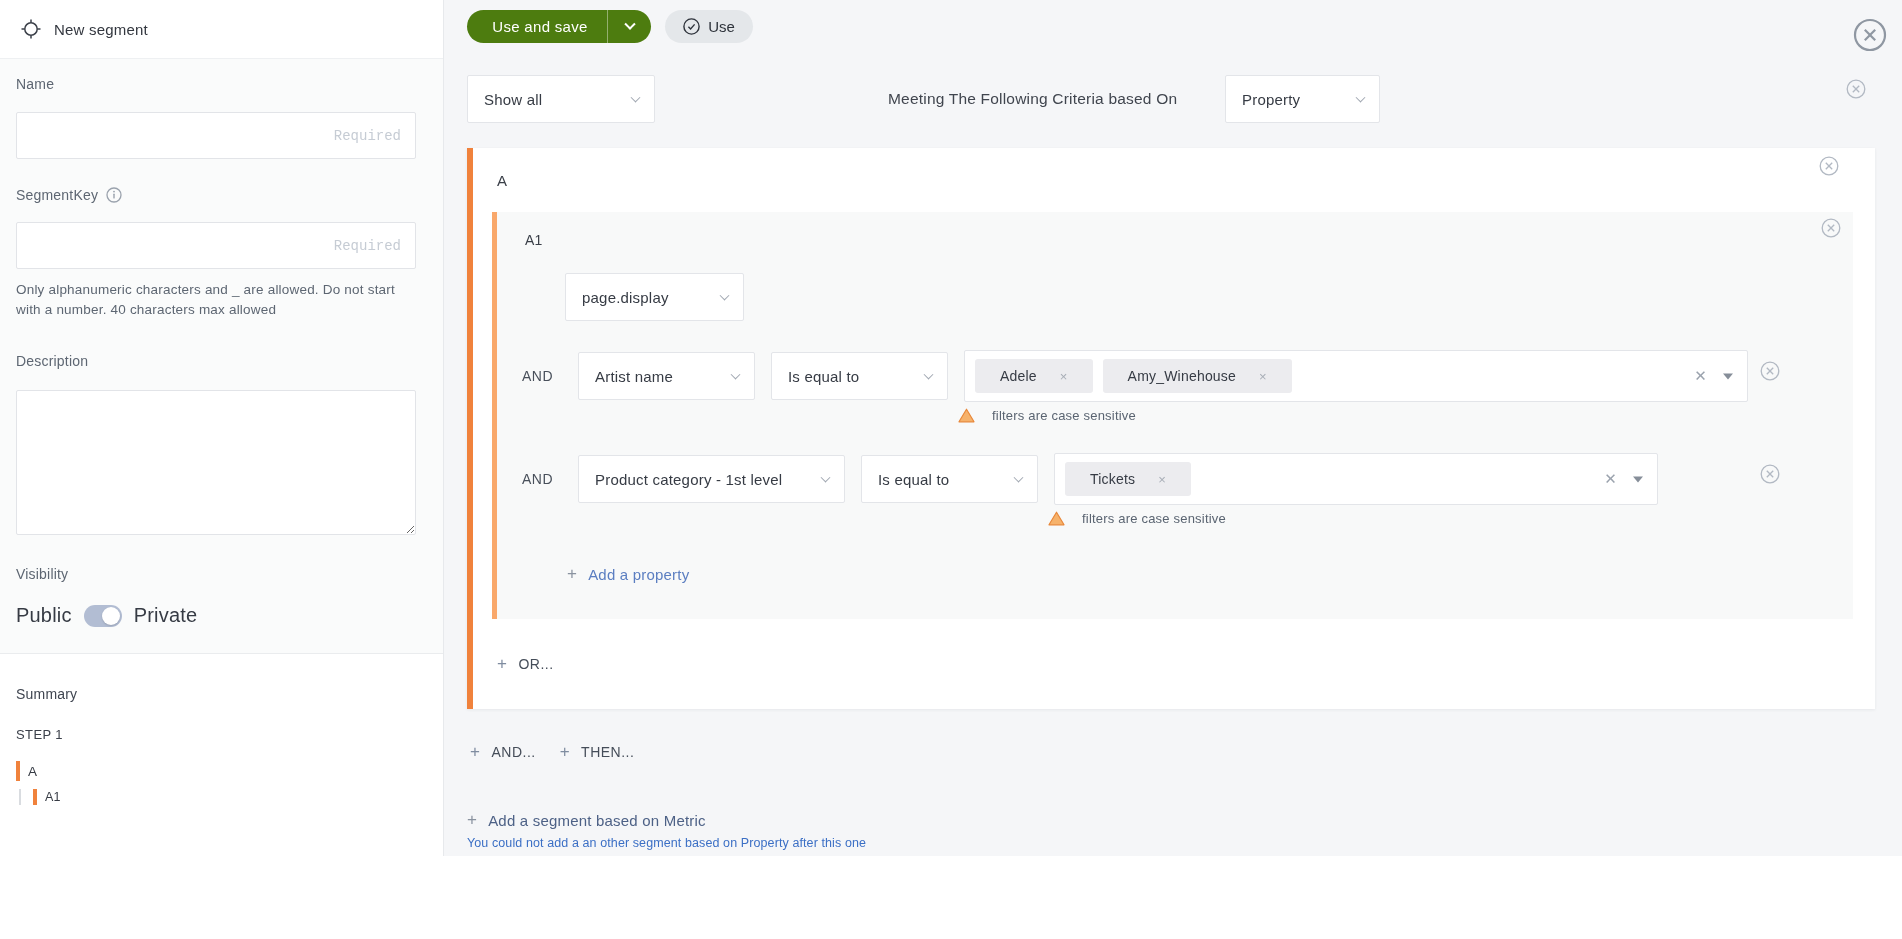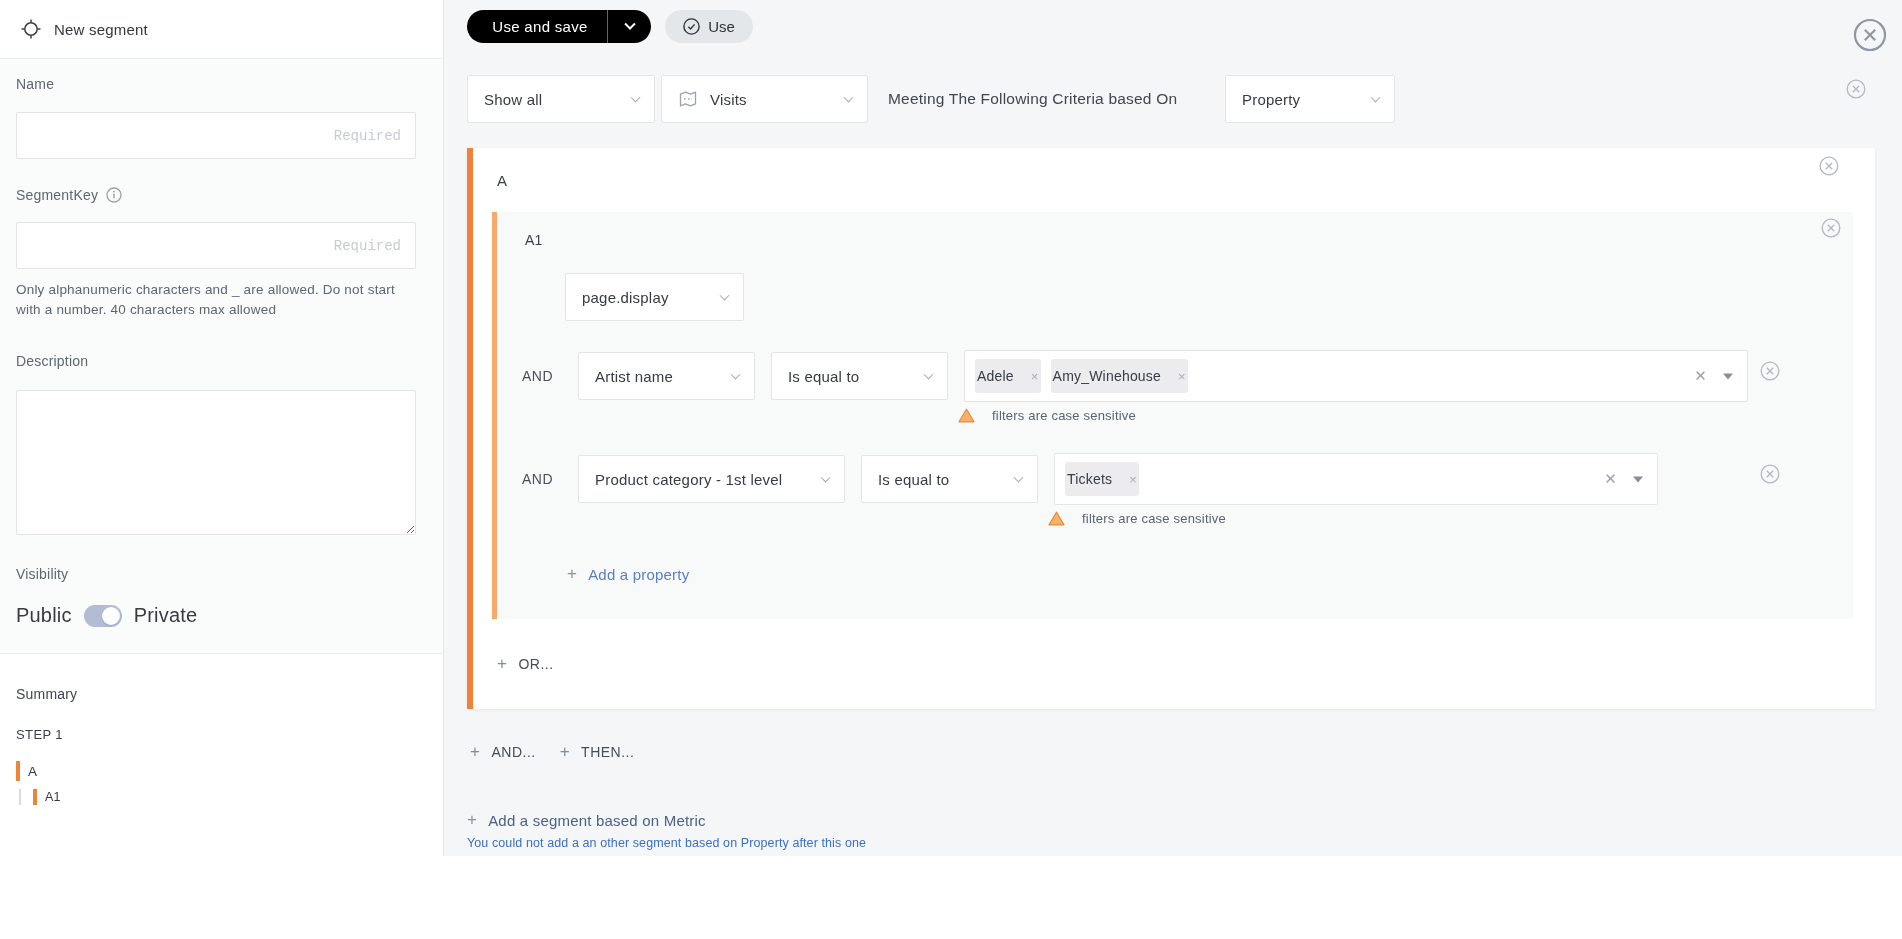"Use and save" .btn-use-save { background: #000000 -> #4d7c0f }
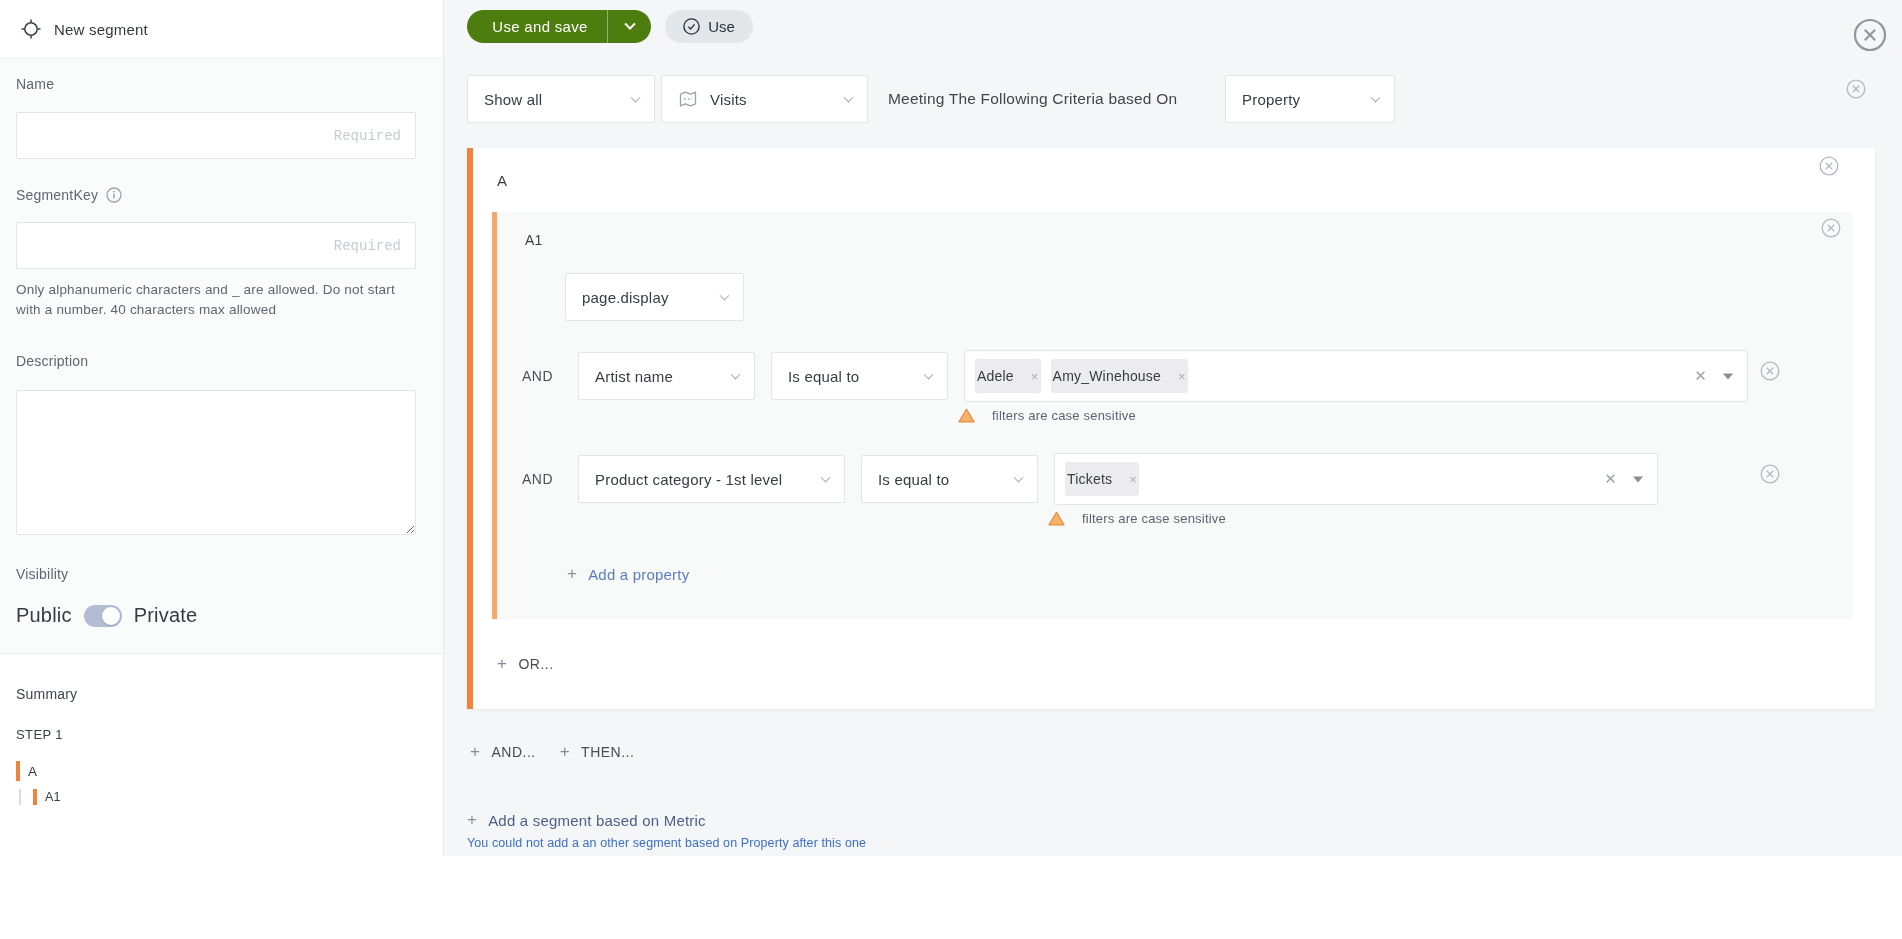"Visits" div.select { html: <div> <span> <svg> <path></path> <line></line> <line></line> </svg> </span> <span>Visits</span> <span></span> </div> -> none }
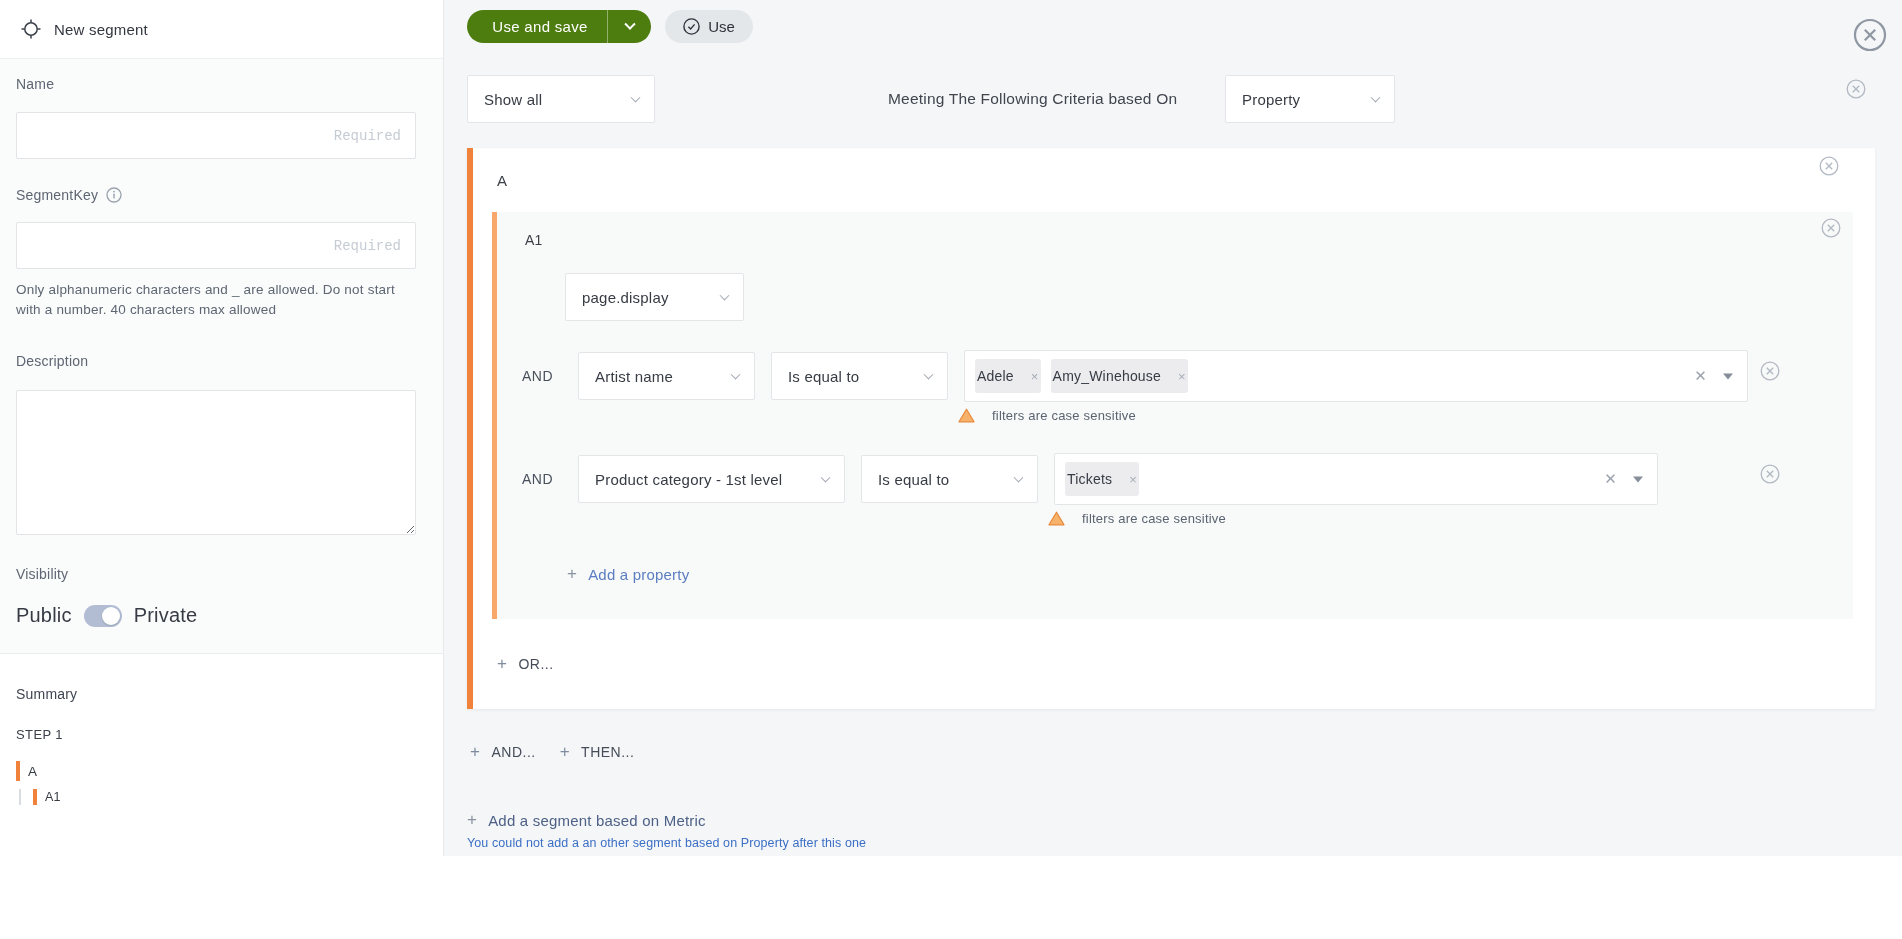"Property" .sel-property { width: 170px -> 155px }
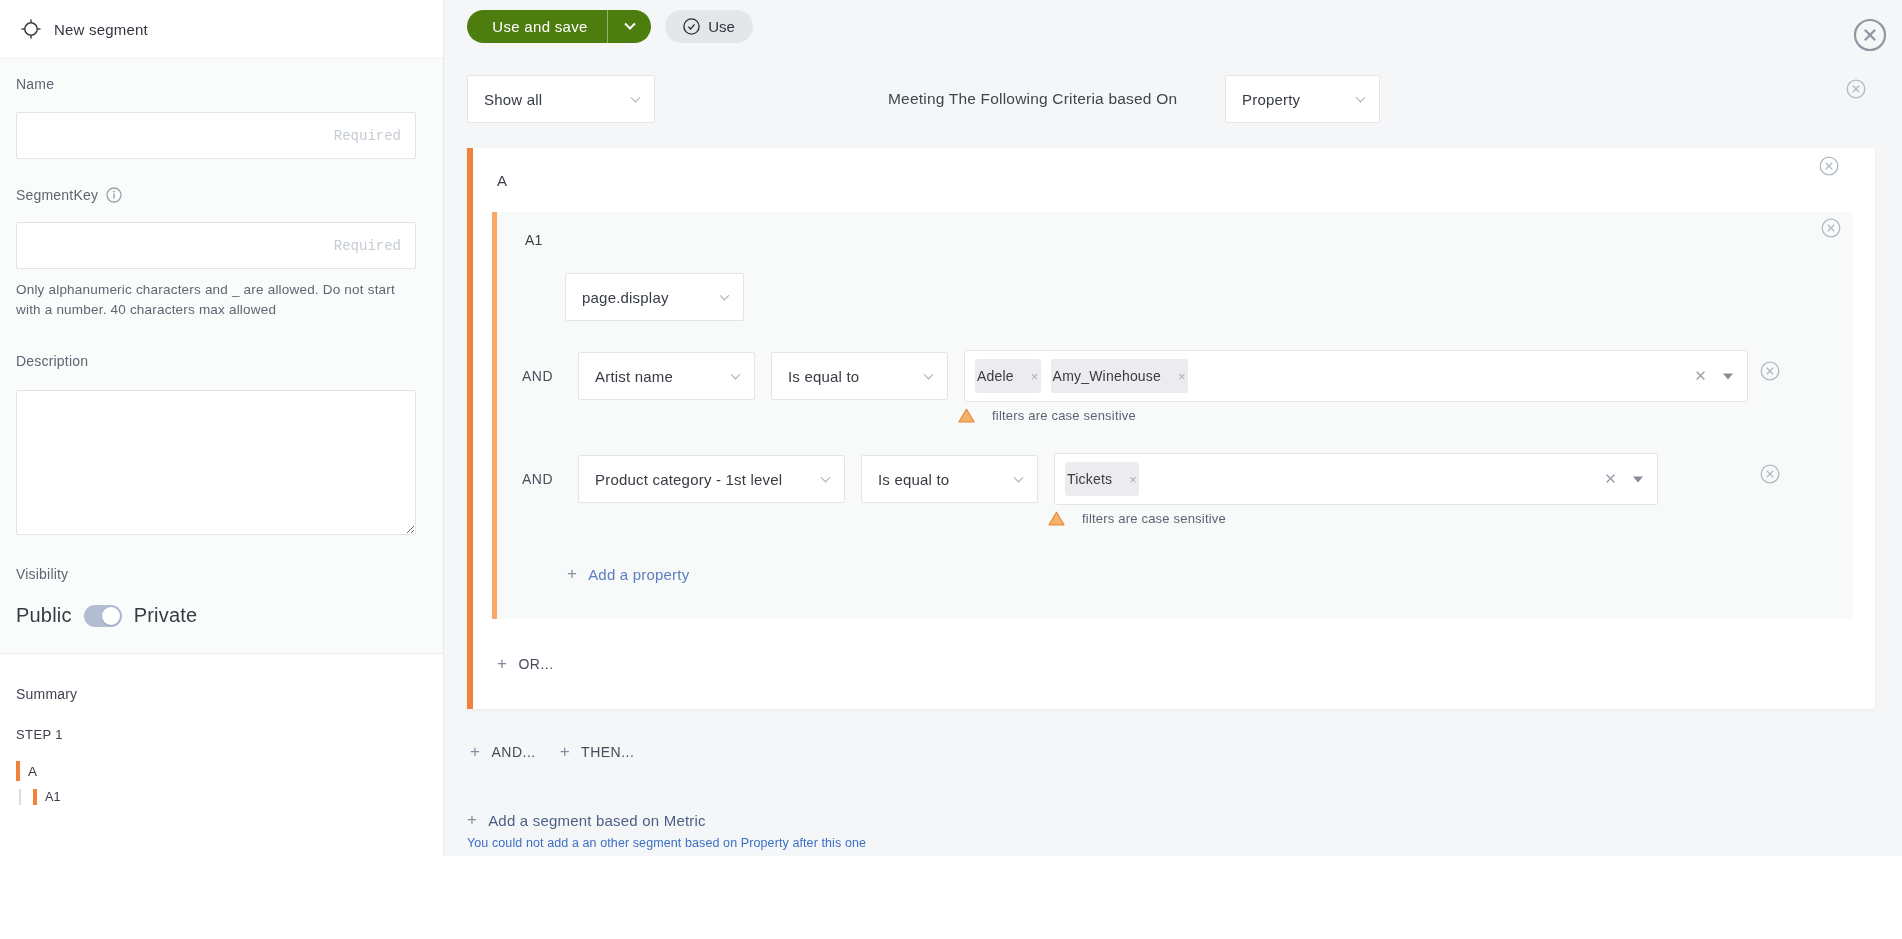"Adele" .chip { gap: 17px -> 23px; padding: 0 2px -> 0 25px }
